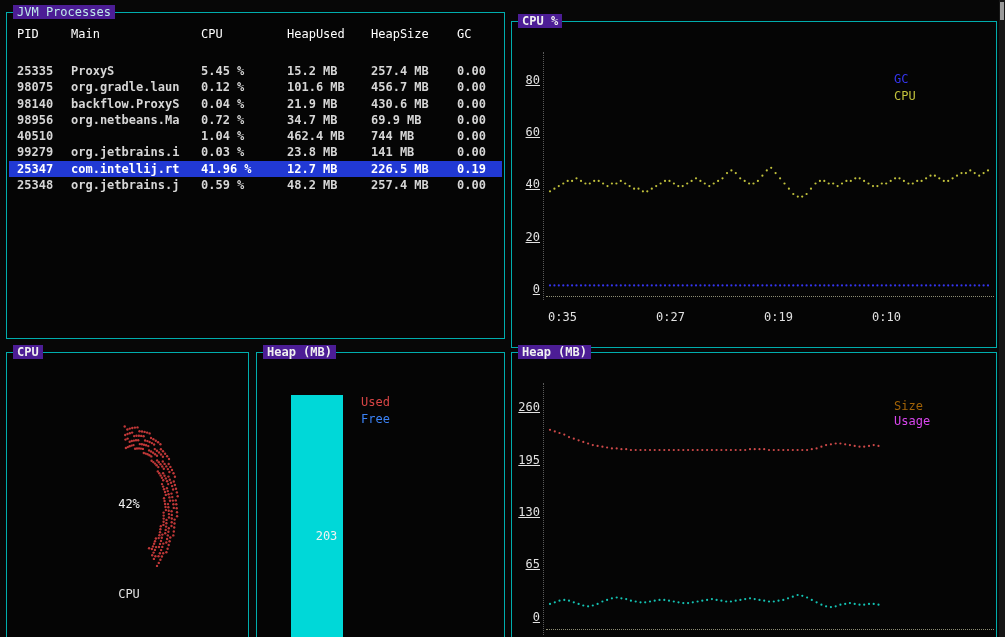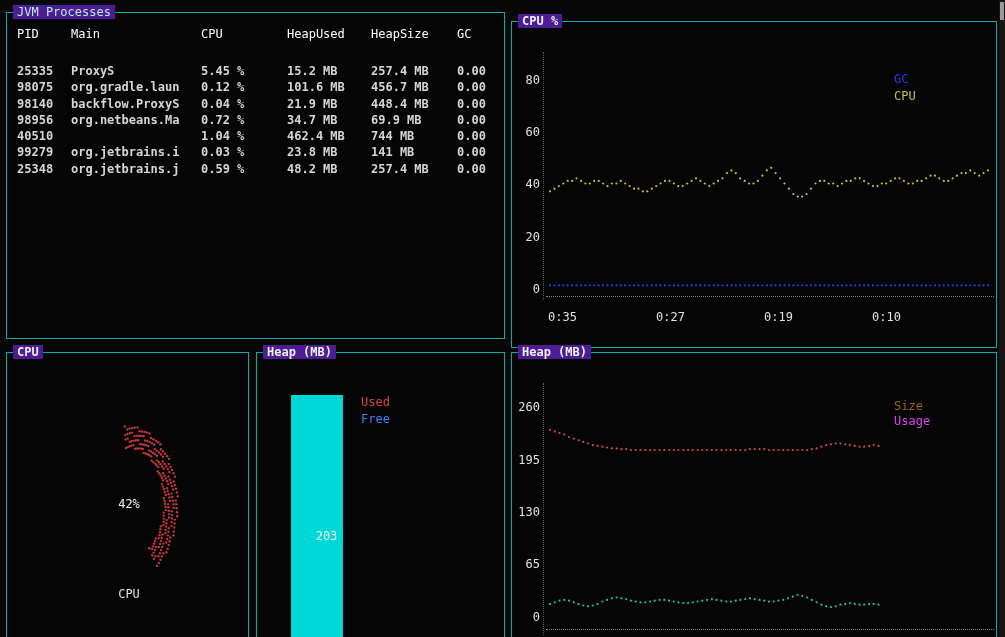"80" .ytick { text-decoration: none -> underline }
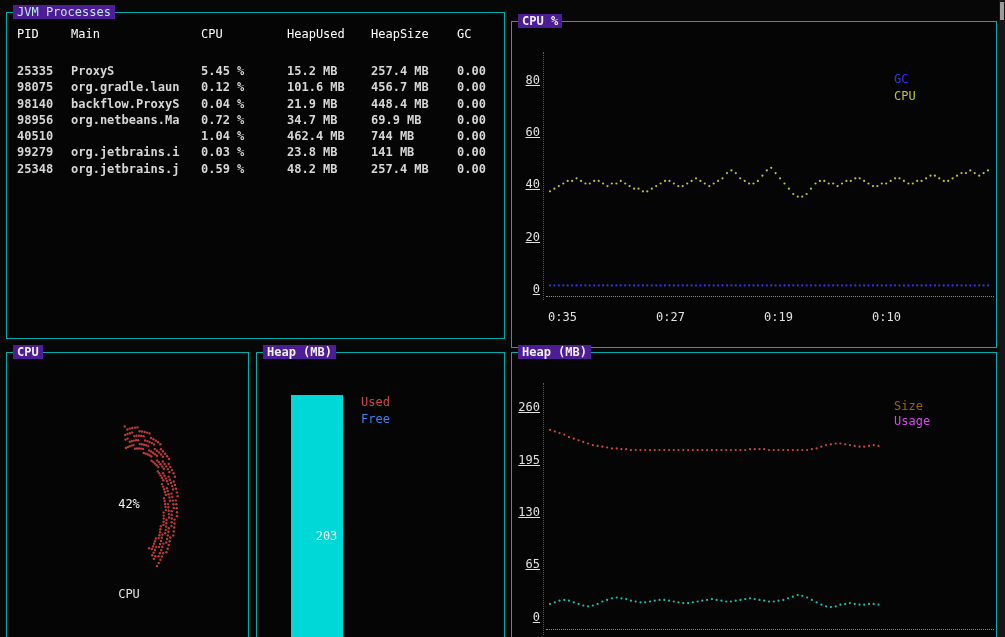"448.4 MB" span { text: 448.4 -> 430.6 }
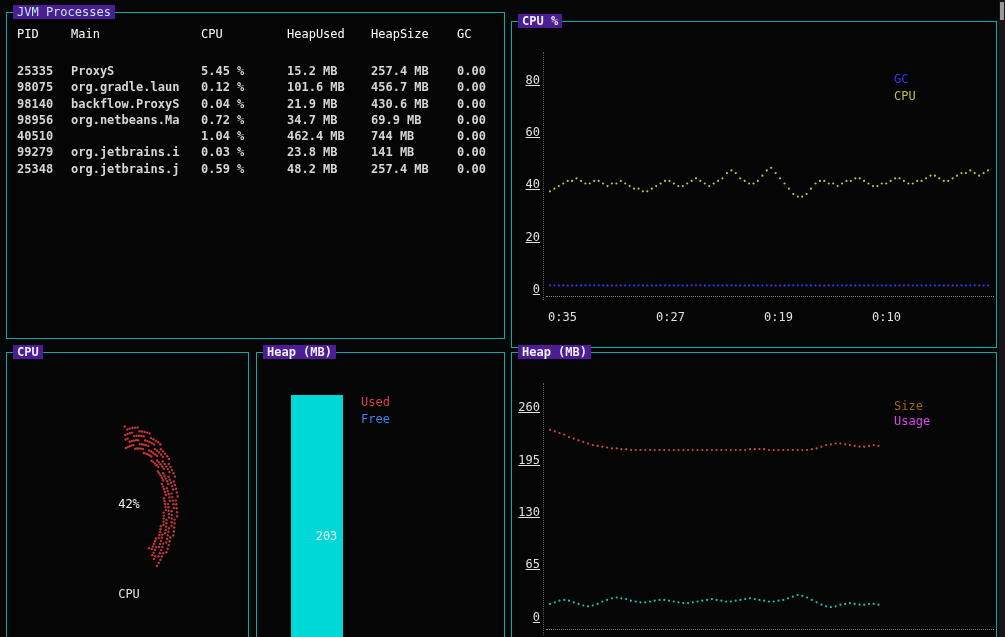"25347" div.trow { html: none -> <div><span>25347</span><span>com.intellij.rt</span><span>41.96 %</span><span>12.7 MB</span><span>226.5 MB</span><span>0.19</span></div> }
